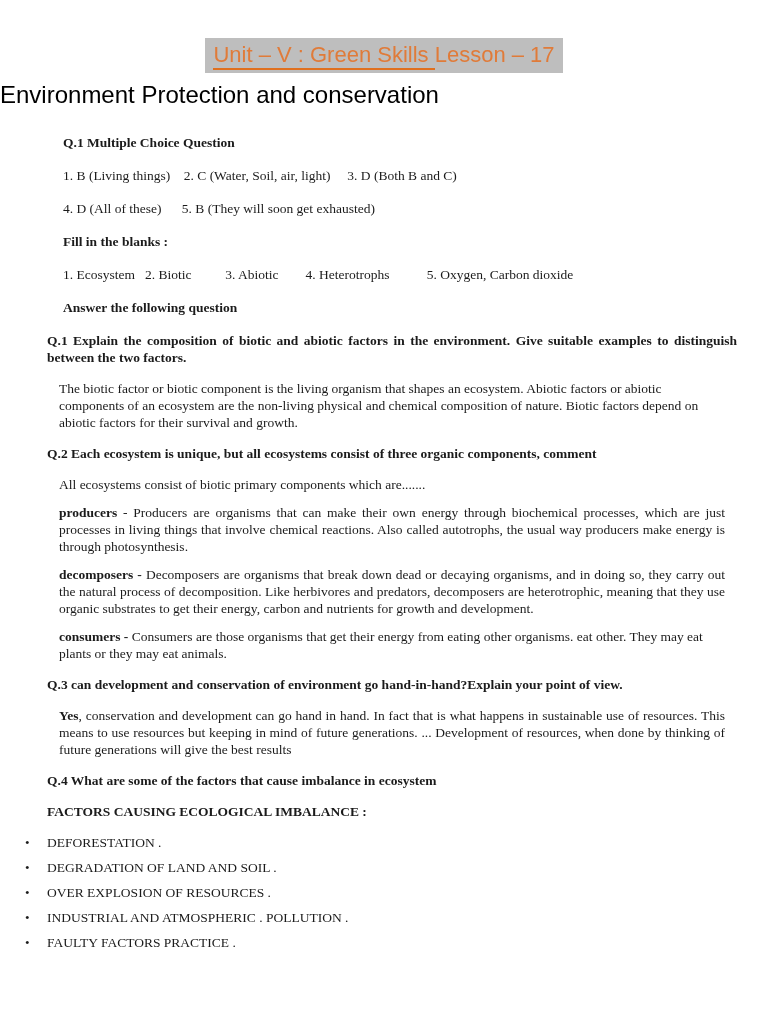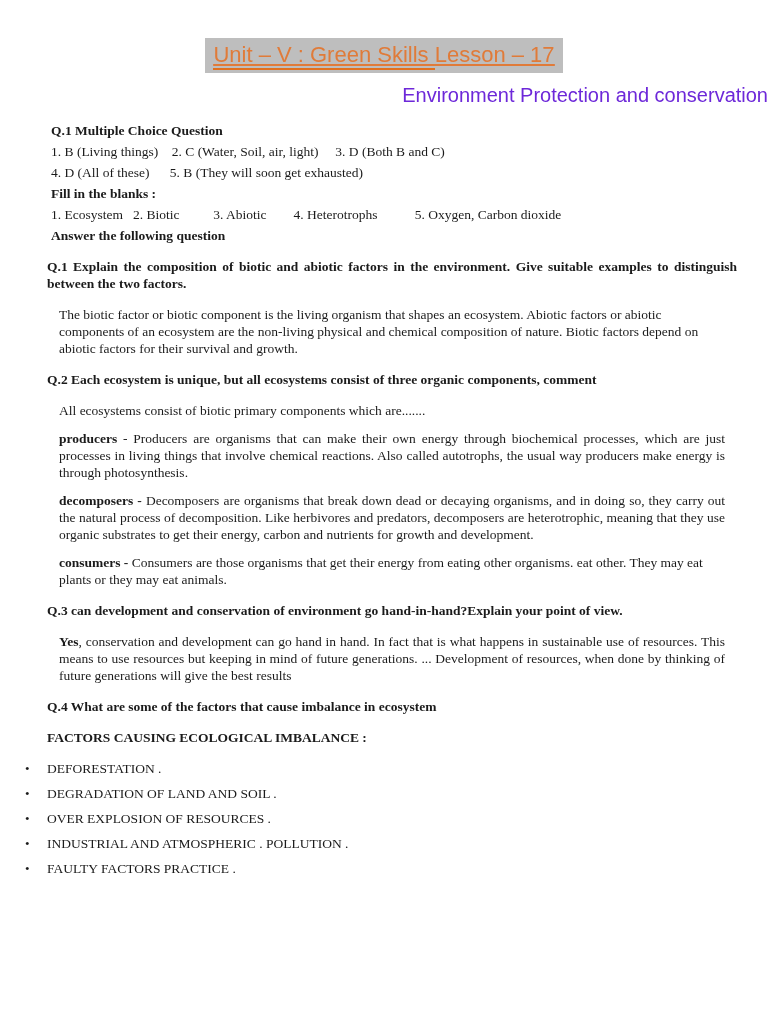"Unit – V : Green" .title-hl, .title-hl span { text-decoration: underline -> none }
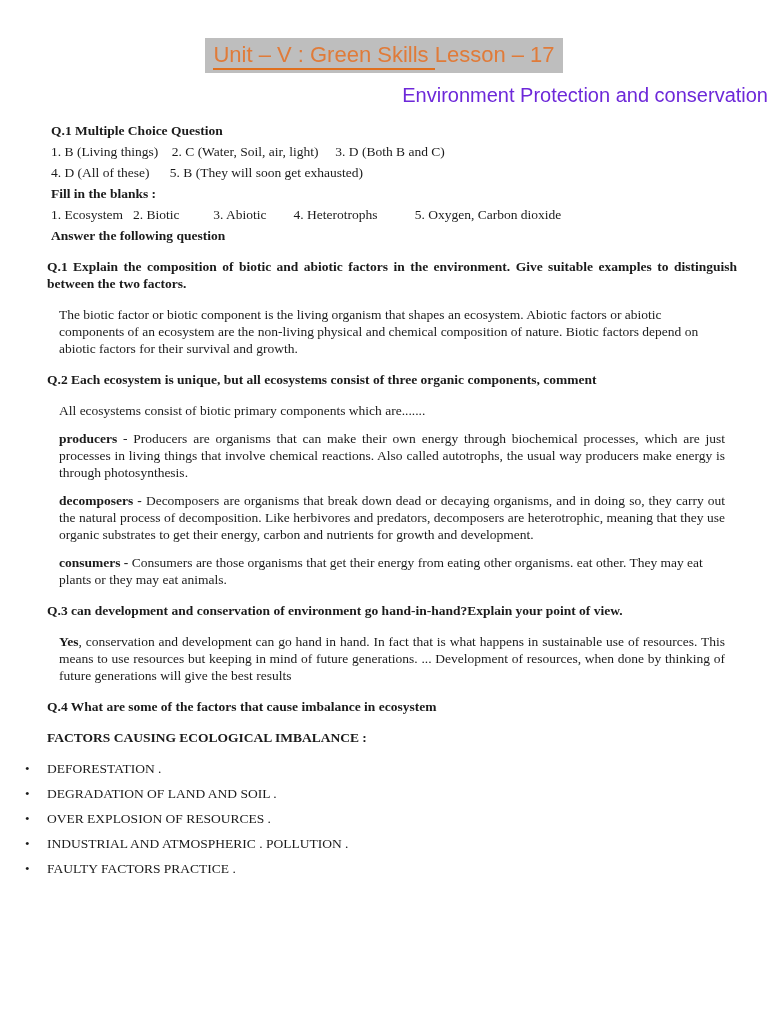"Environment Protection and conservation" .subtitle { color: #6d28d9 -> #000000; font-size: 20px -> 24px; text-align: right -> left }
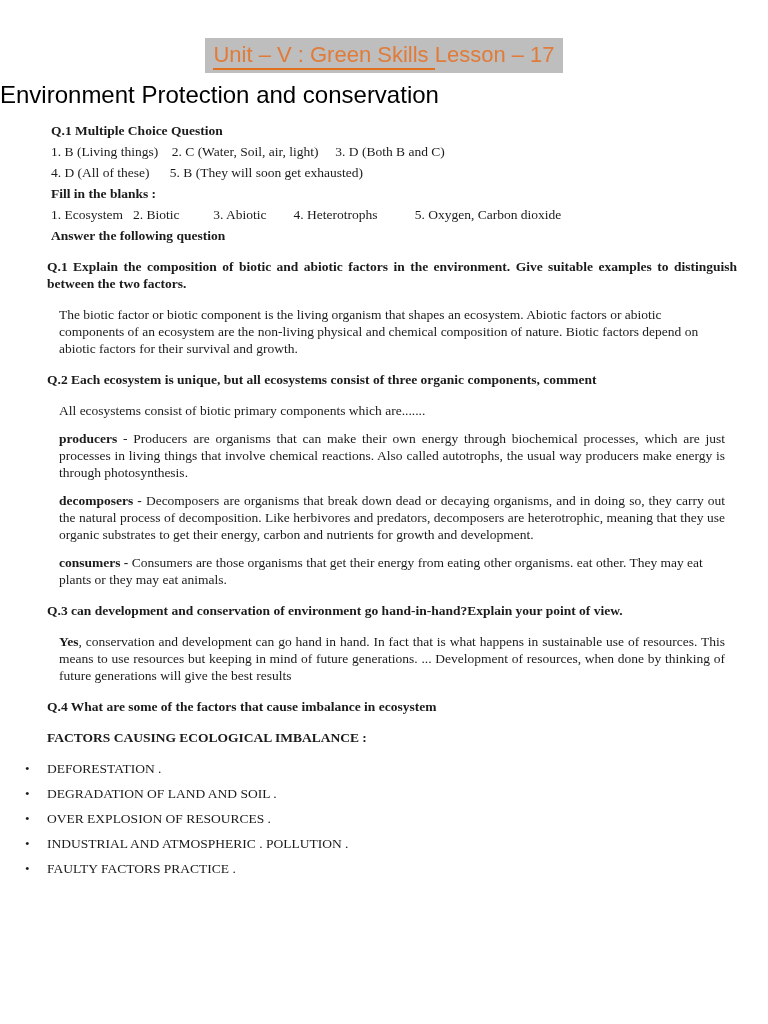"Q.1 Multiple Choice Question" .tight { margin: 4px -> 16px }
